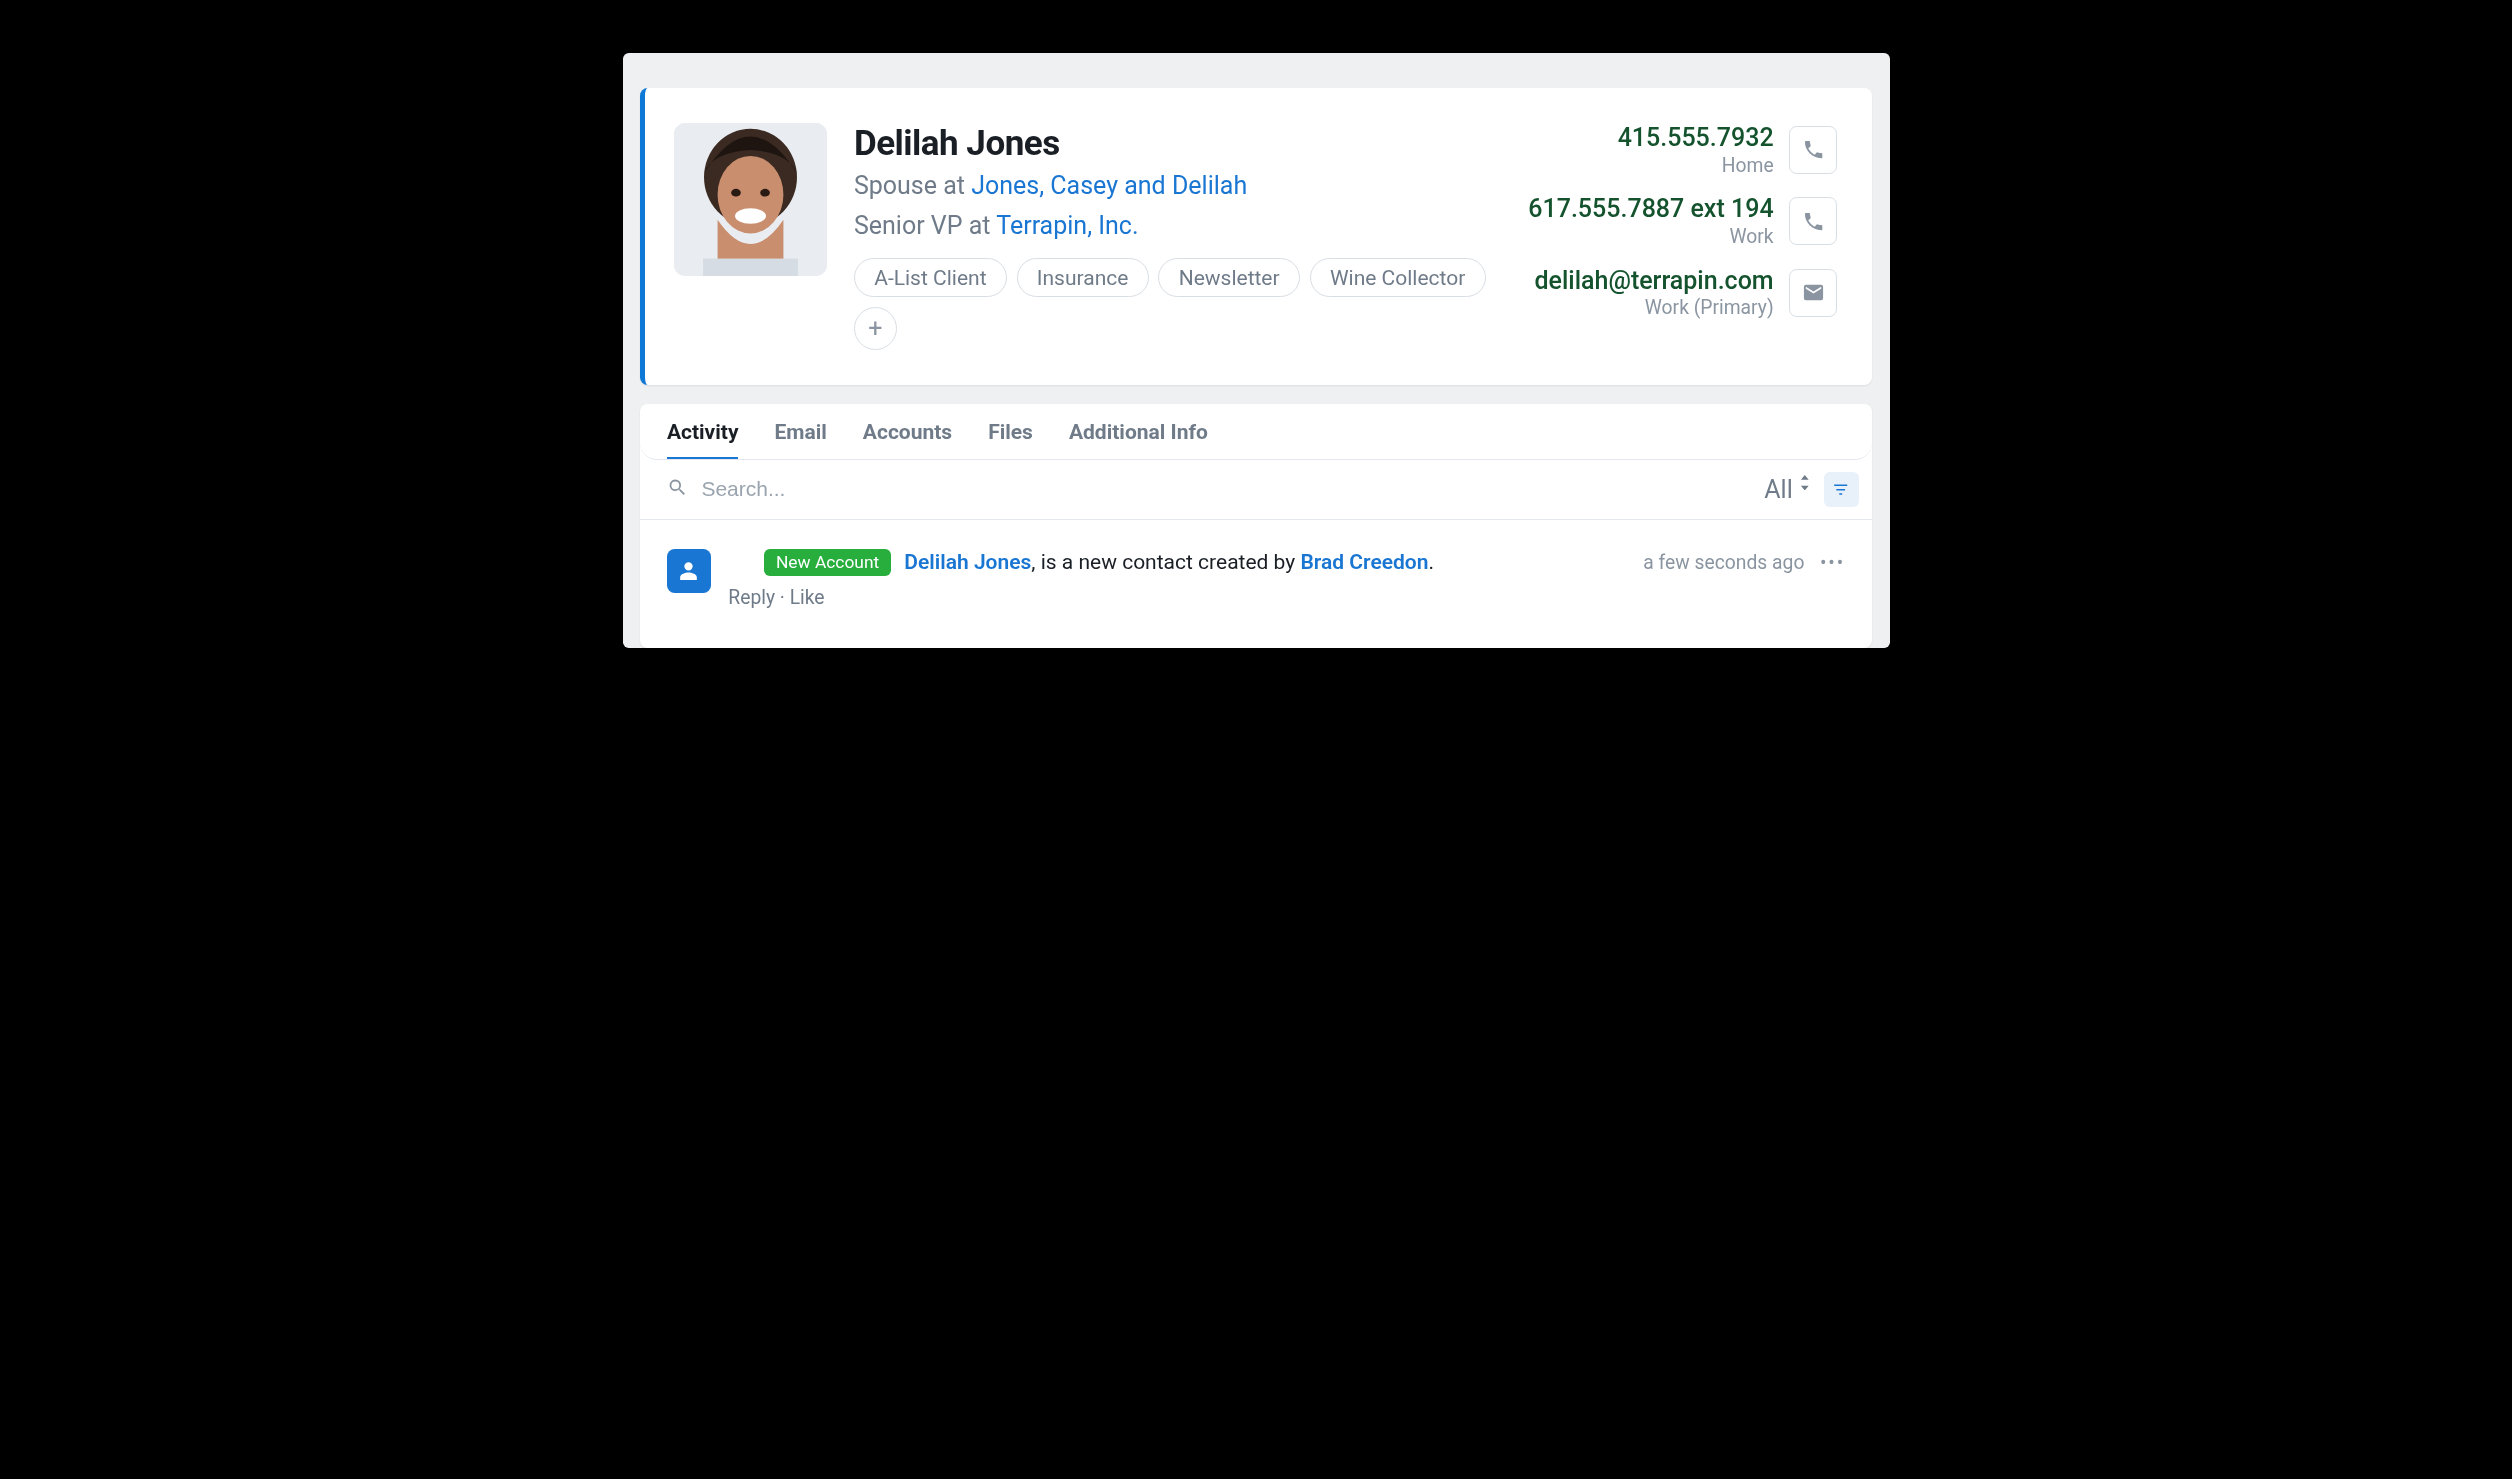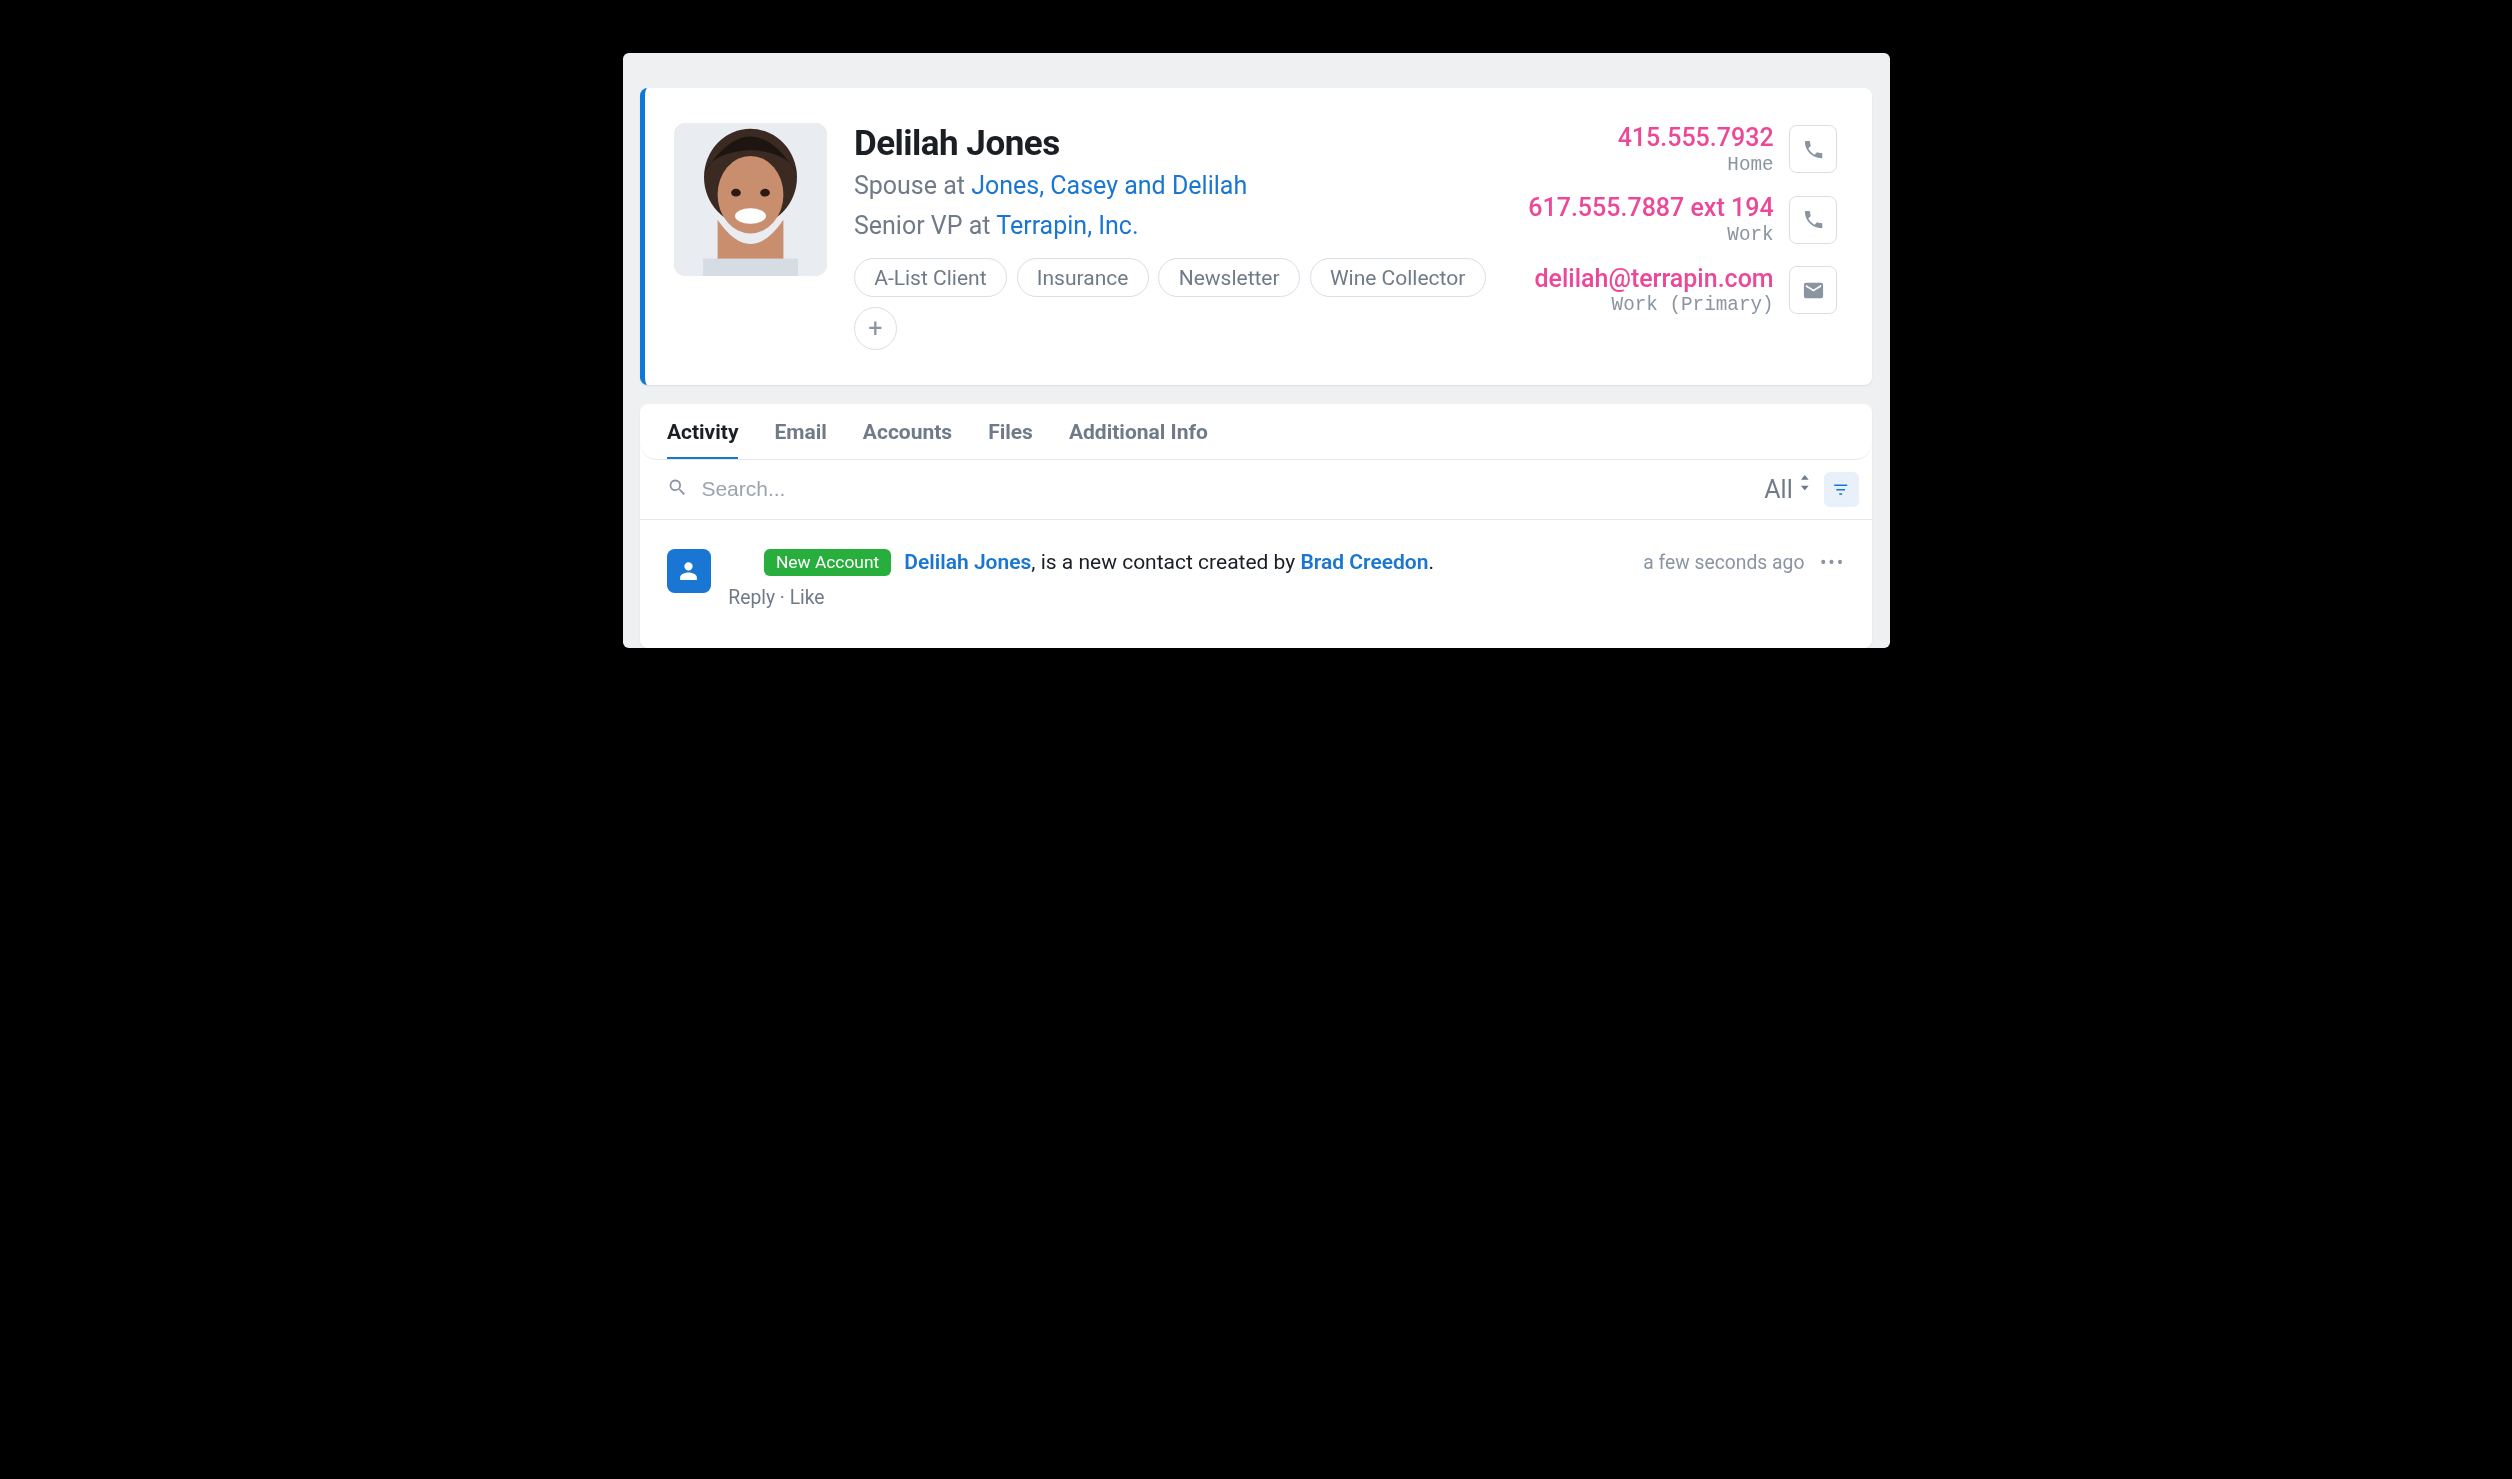"415.555.7932" .method .val { color: #ec4899 -> #14532d }
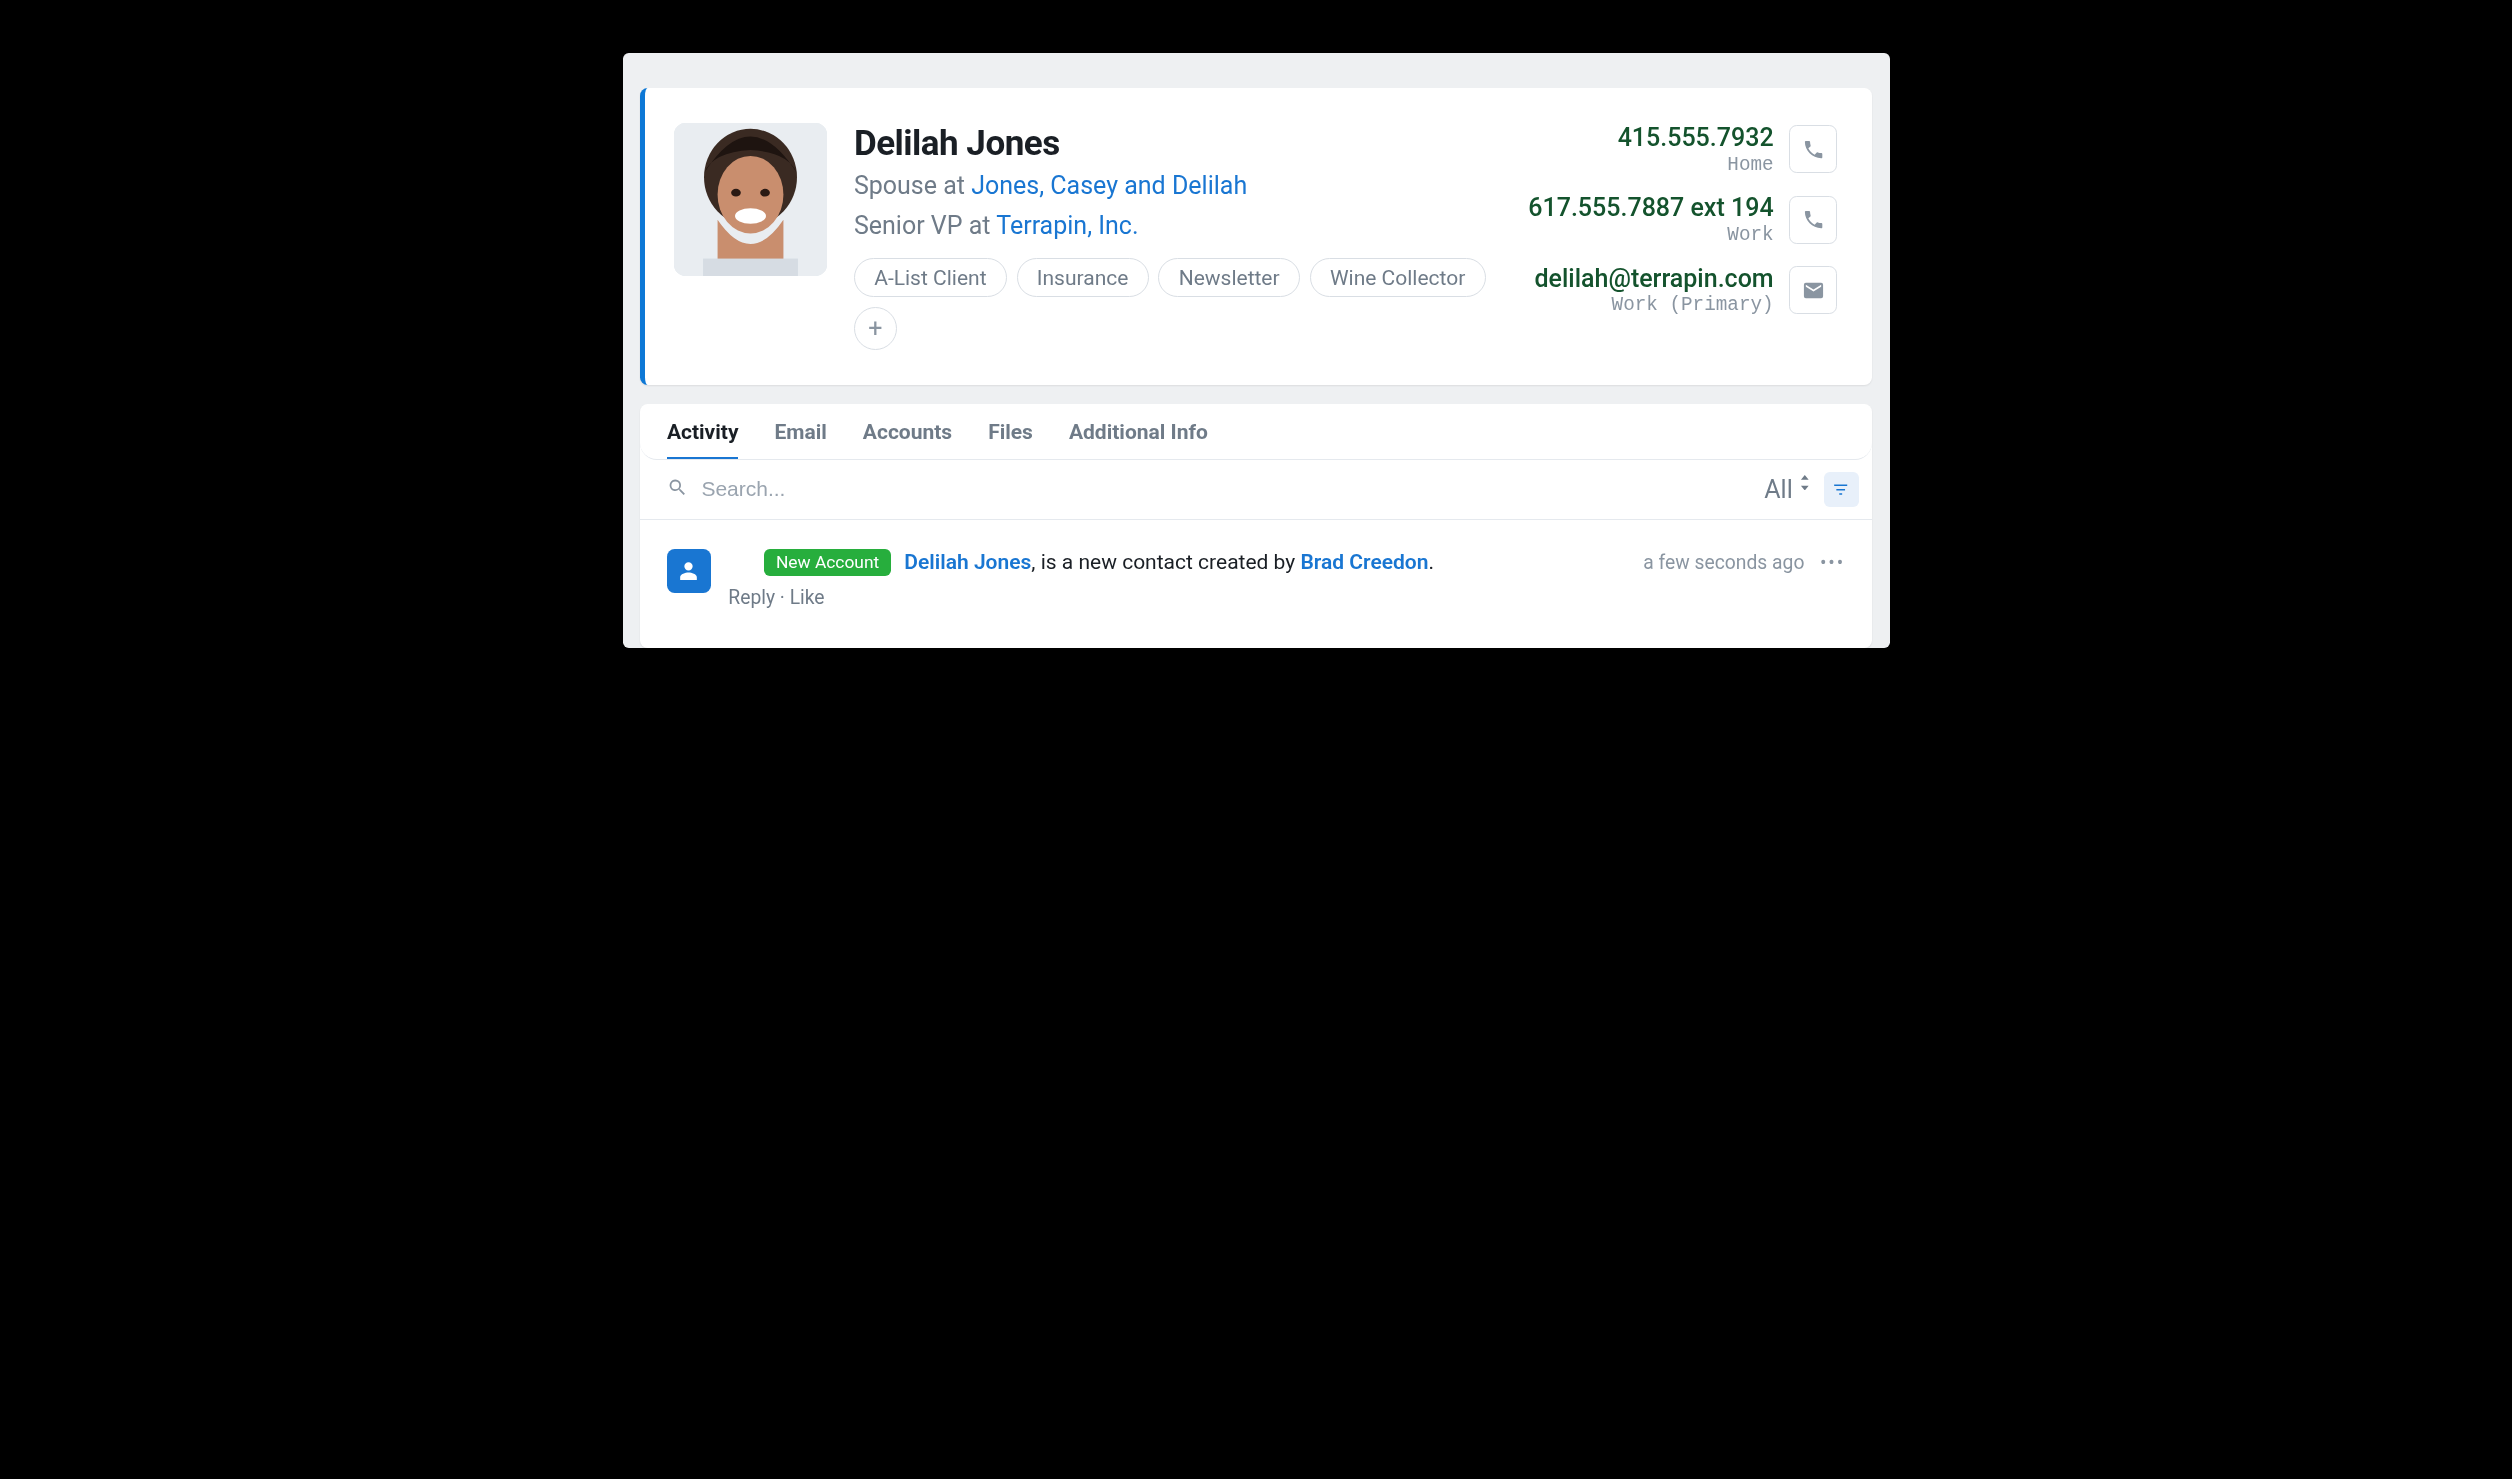"Home" .method .lbl { font-family: Liberation Mono, monospace -> none }
